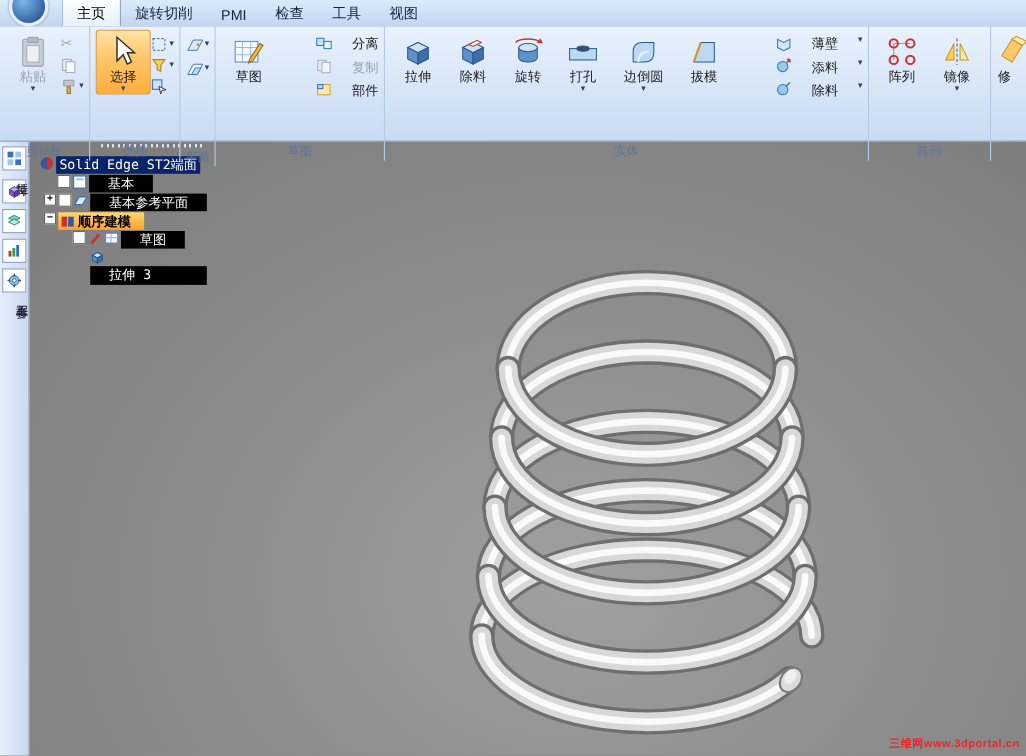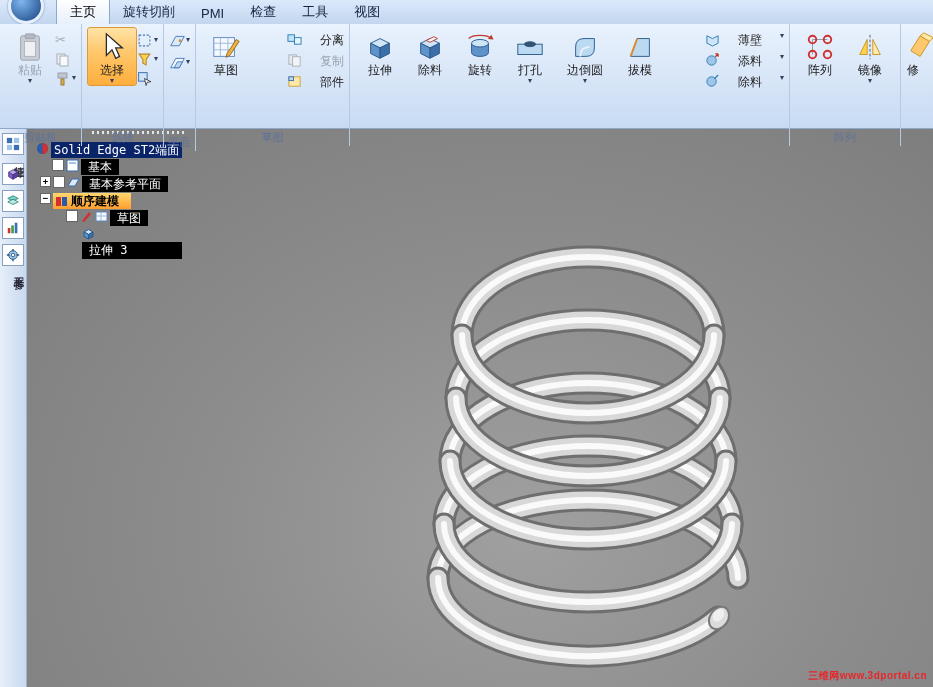"实体" div.rgroup-label { html: none -> <div>实体</div> }
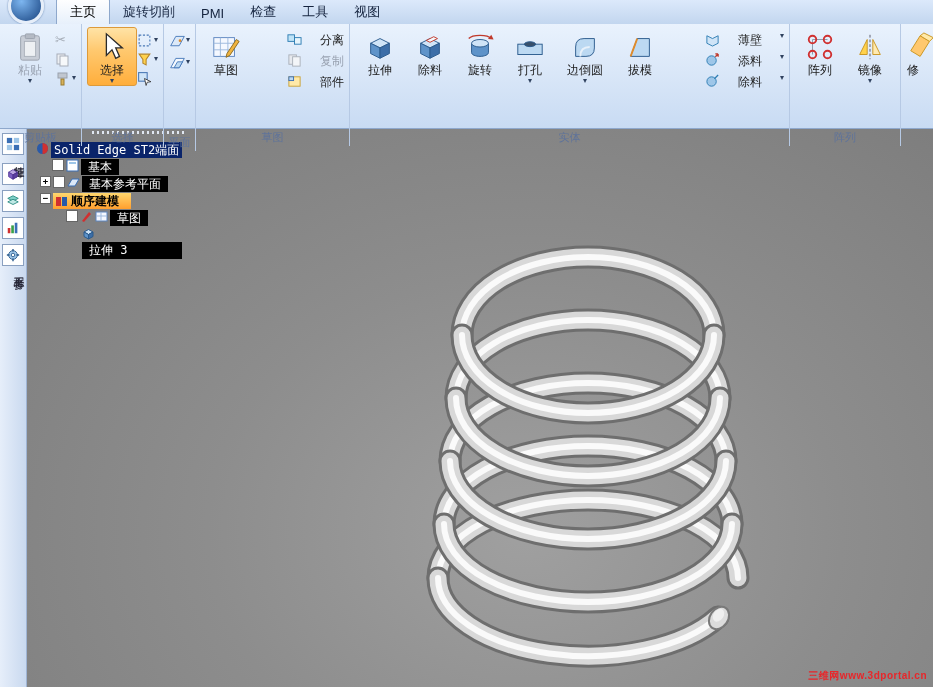"基本" .tlabel { padding: 0 7px -> 0 17px }
